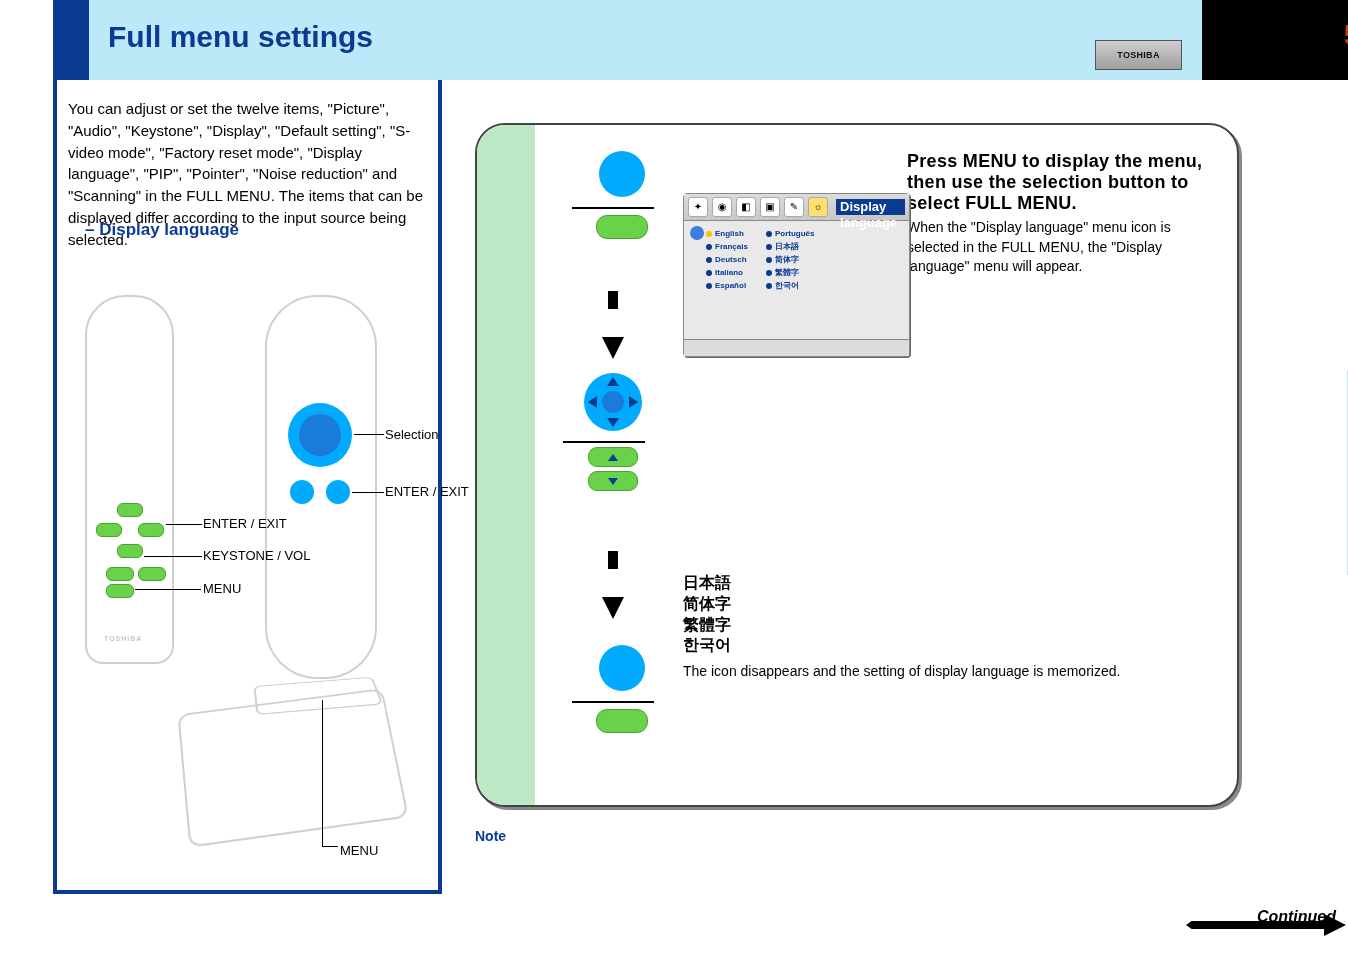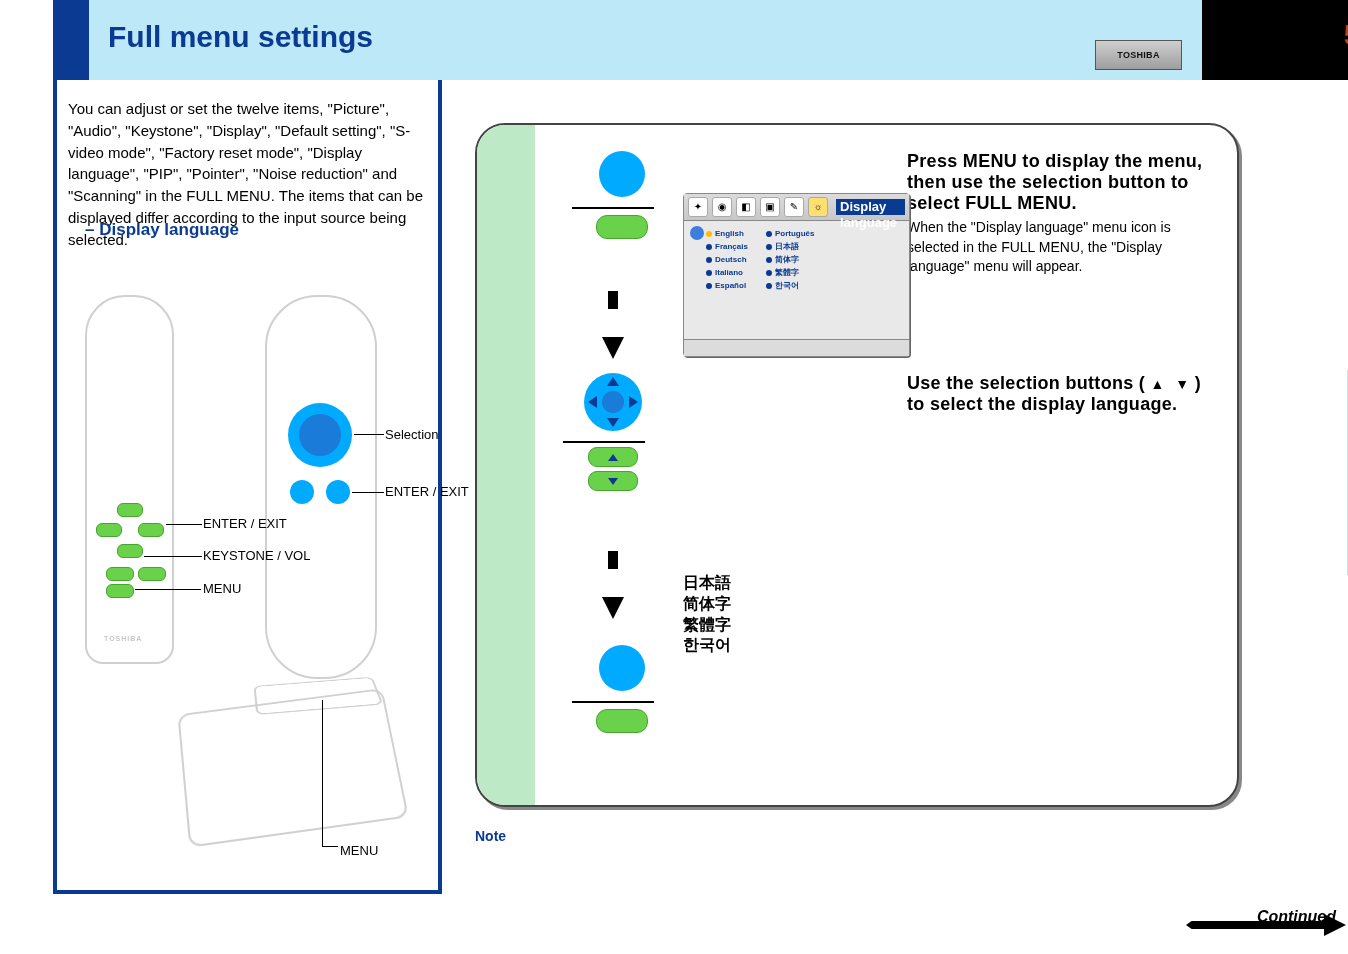"Use the selection buttons (" div { html: <div> <div> <span>Use the selection buttons (</span> <span>▲</span>&nbsp; <span>▼</span> <span>) to select the display language.</span> </div> </div> -> none }
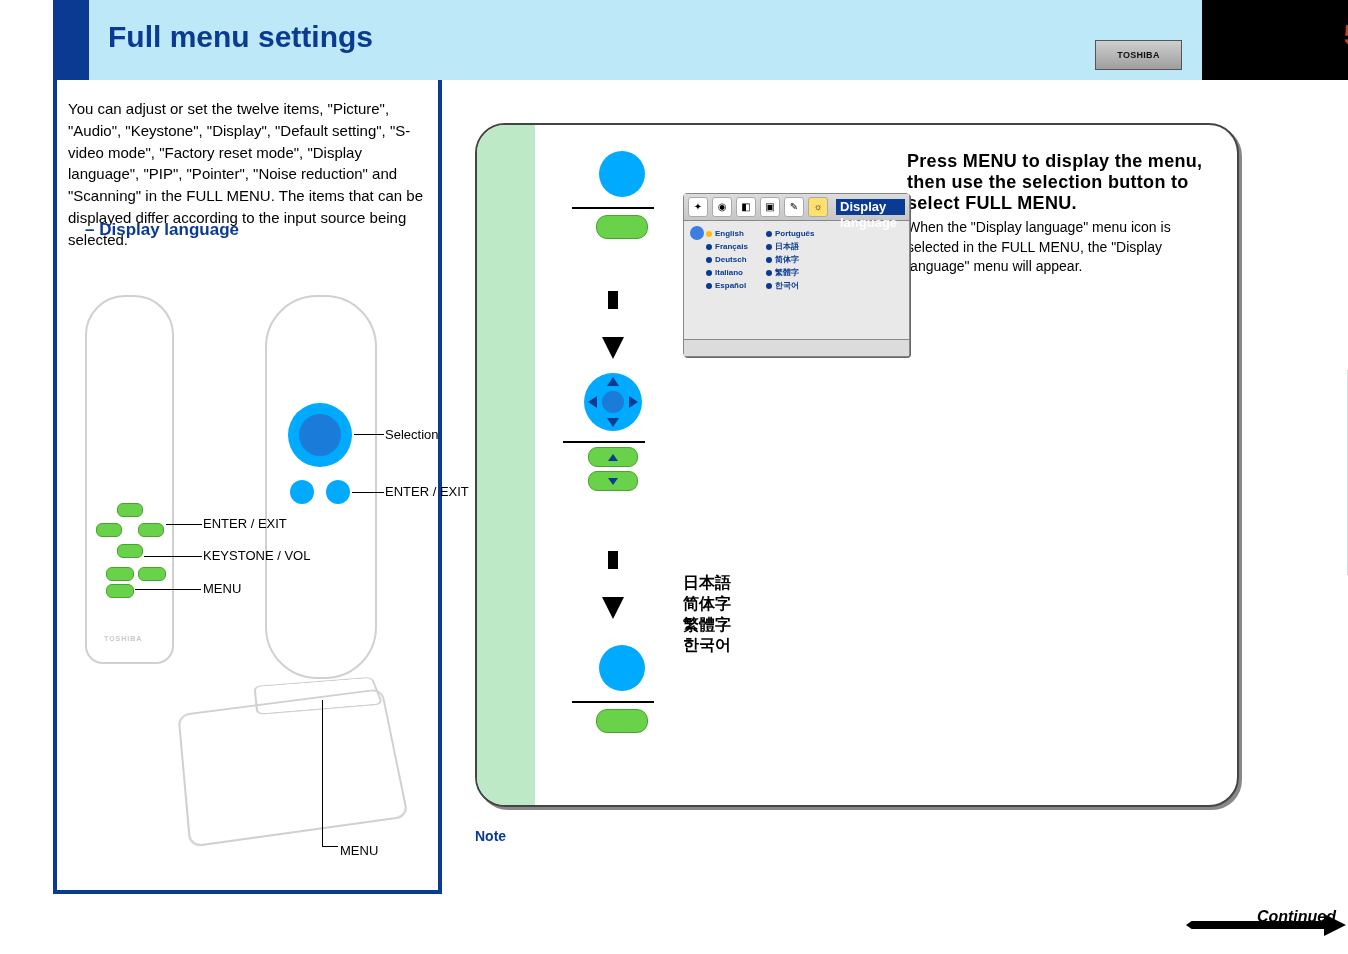"The icon disappears and the" div.step-body { html: none -> <div>The icon disappears and the setting of display language is memorized.</div> }
